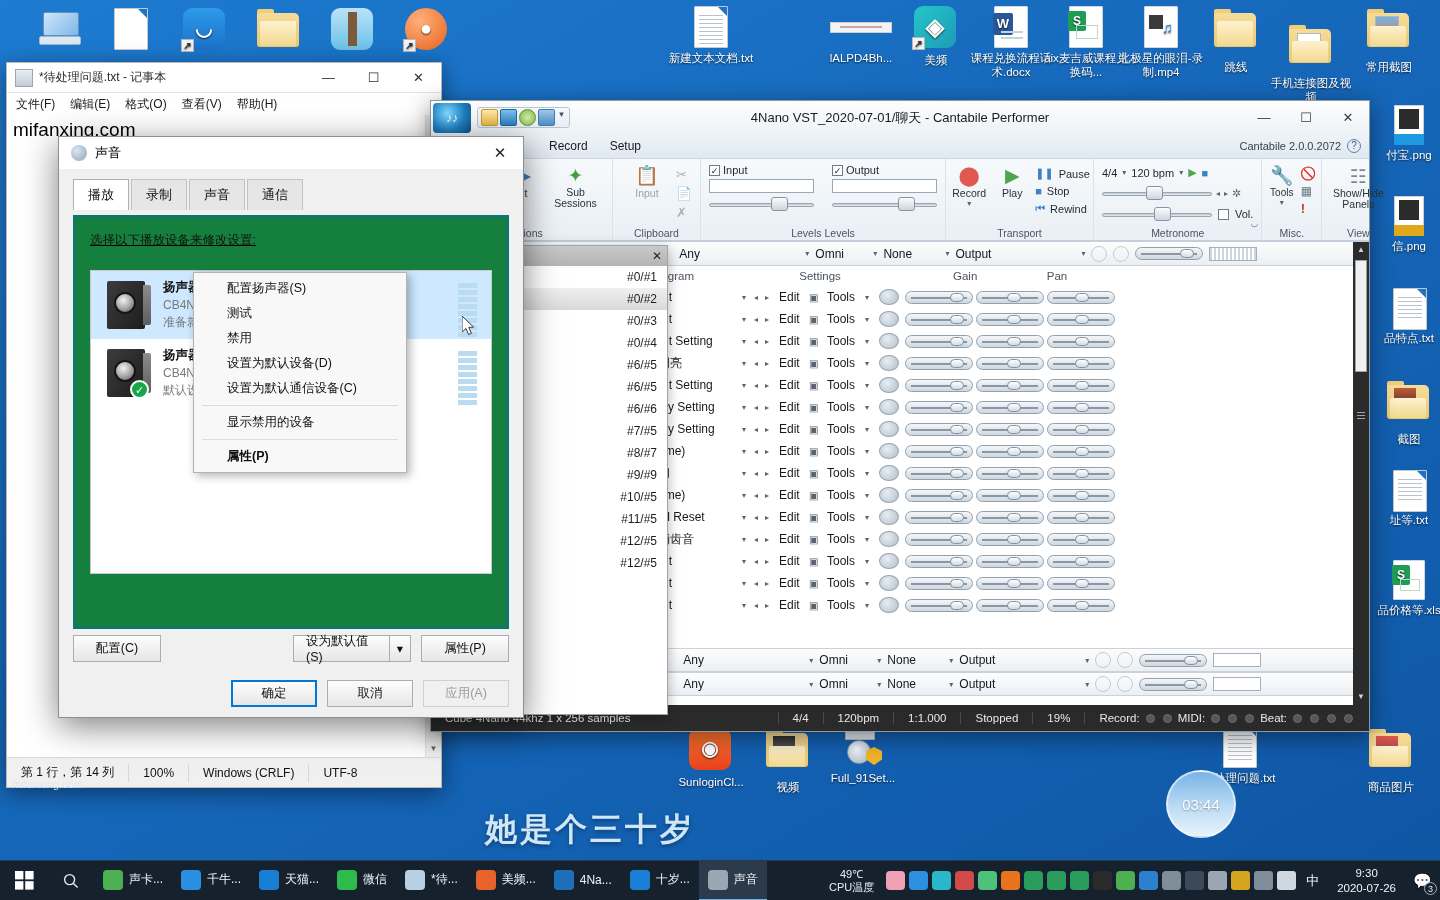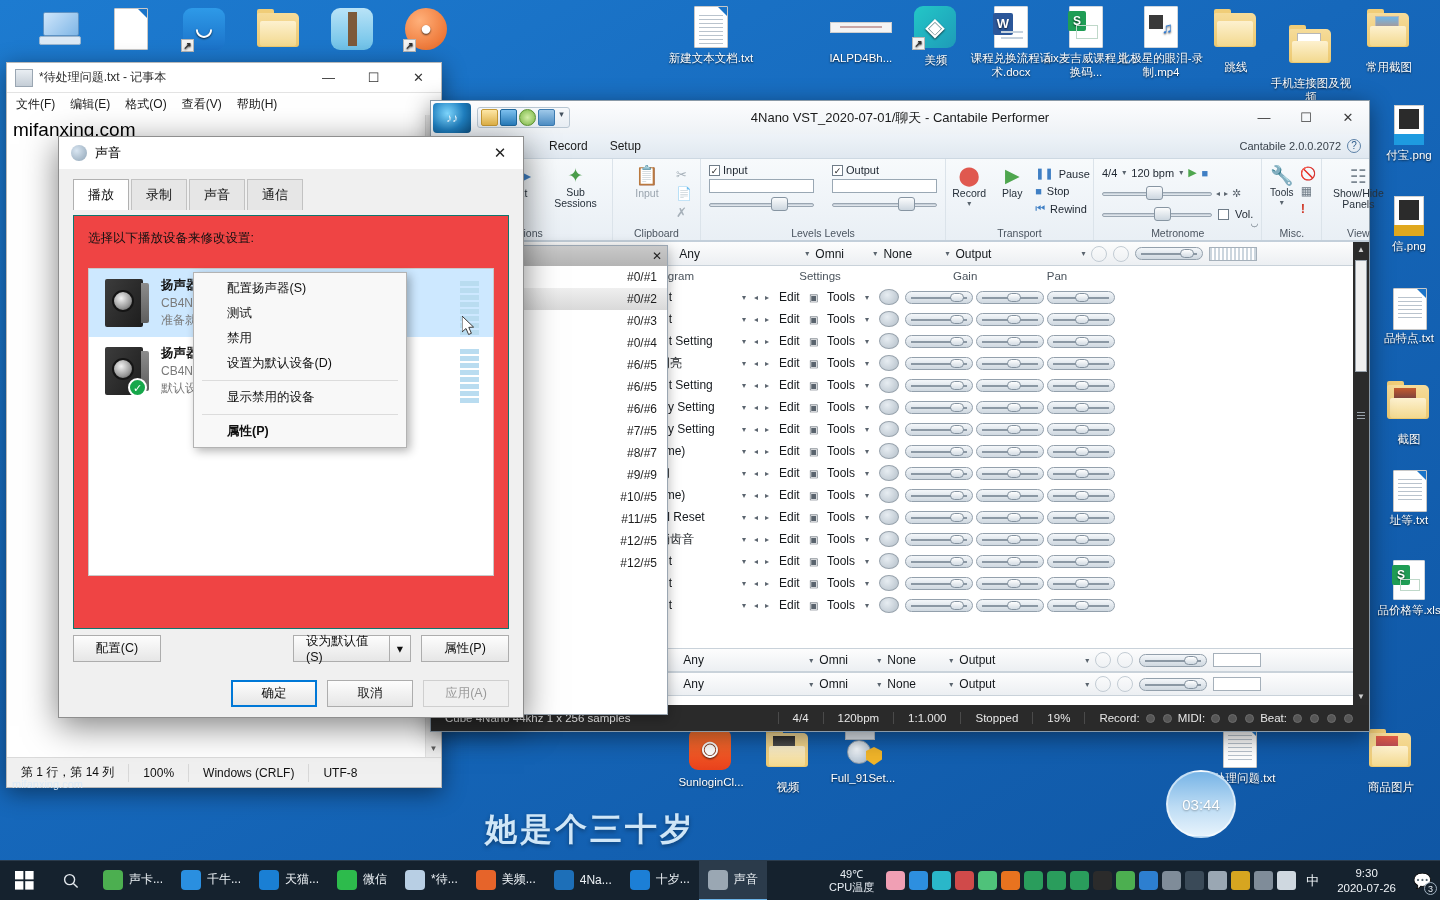"选择以下播放设备来修改设置:" .sd-pane { background: #ef4444 -> #15803d; border: 1px solid #0f766e -> 3px solid #0f766e; text-decoration: none -> underline }
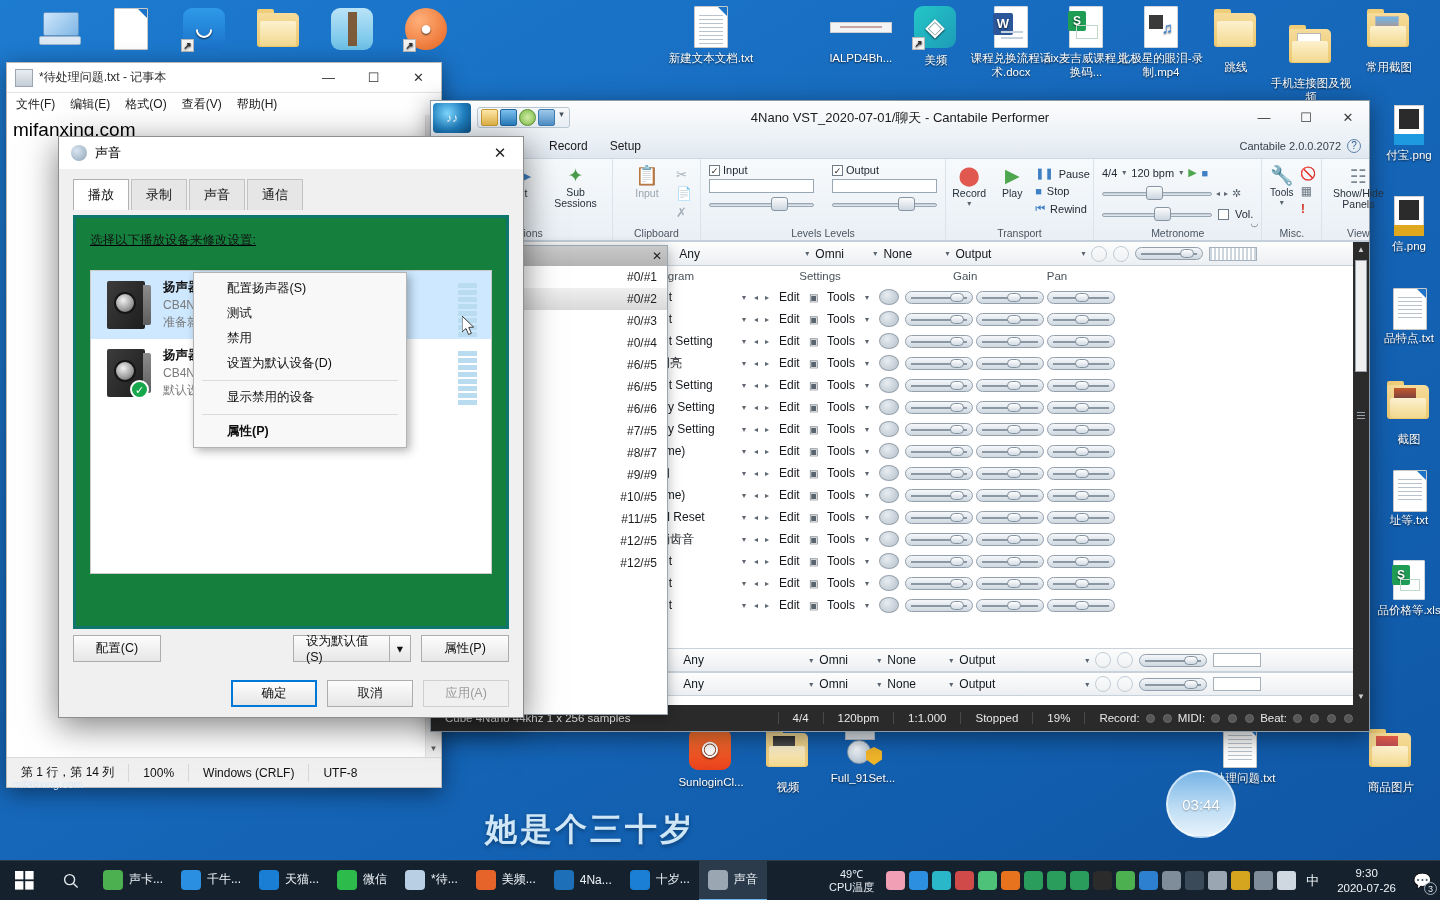"设置为默认通信设备(C)" div.mi { html: none -> <div>设置为默认通信设备(C)</div> }
